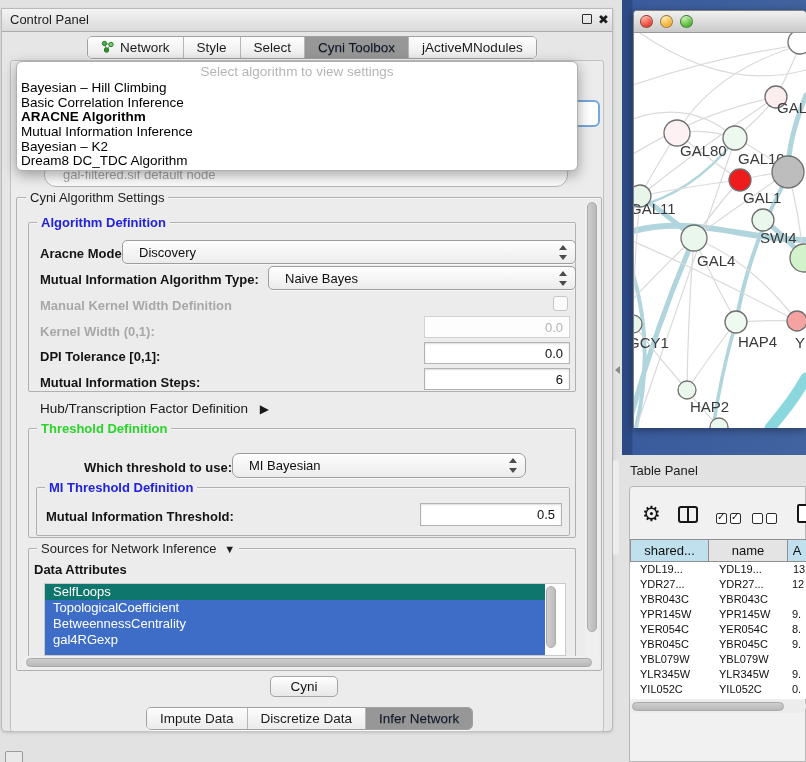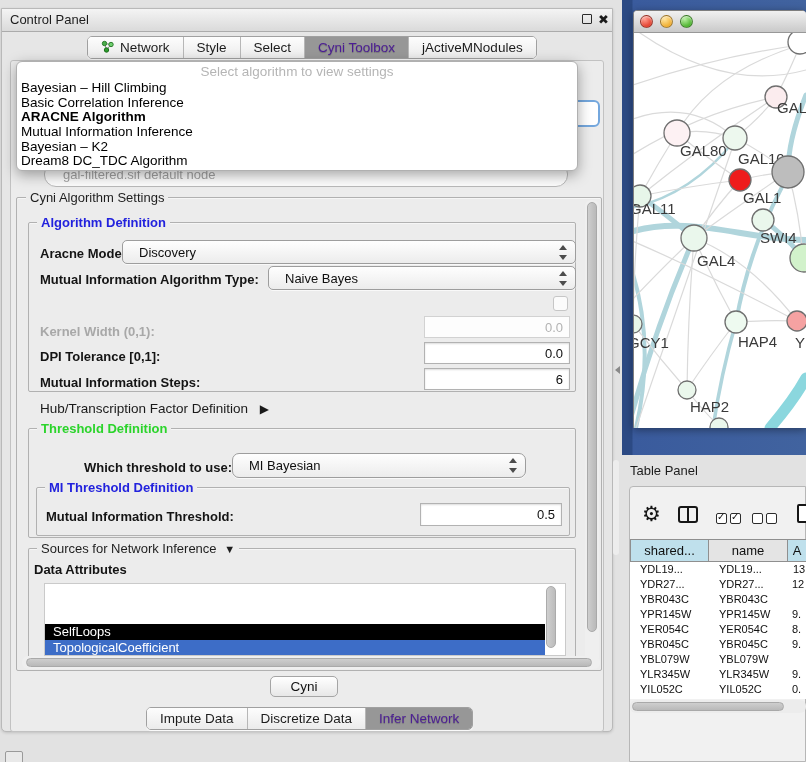"Cyni Toolbox" .seg.sel { color: #4c1d95 -> #0f172a }
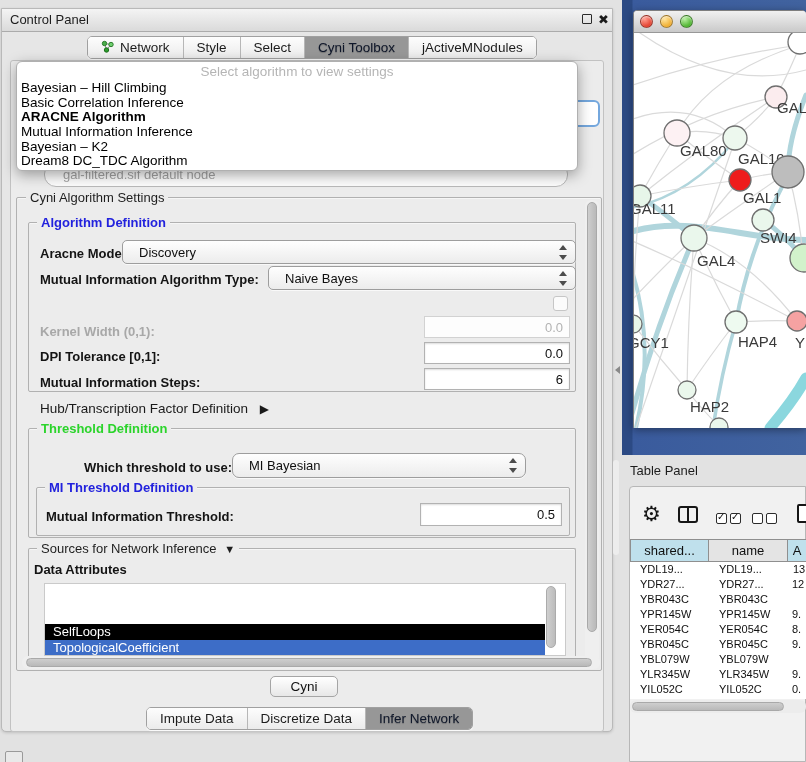"Manual Kernel Width Definition" div.lbl { html: none -> <div>Manual Kernel Width Definition</div> }
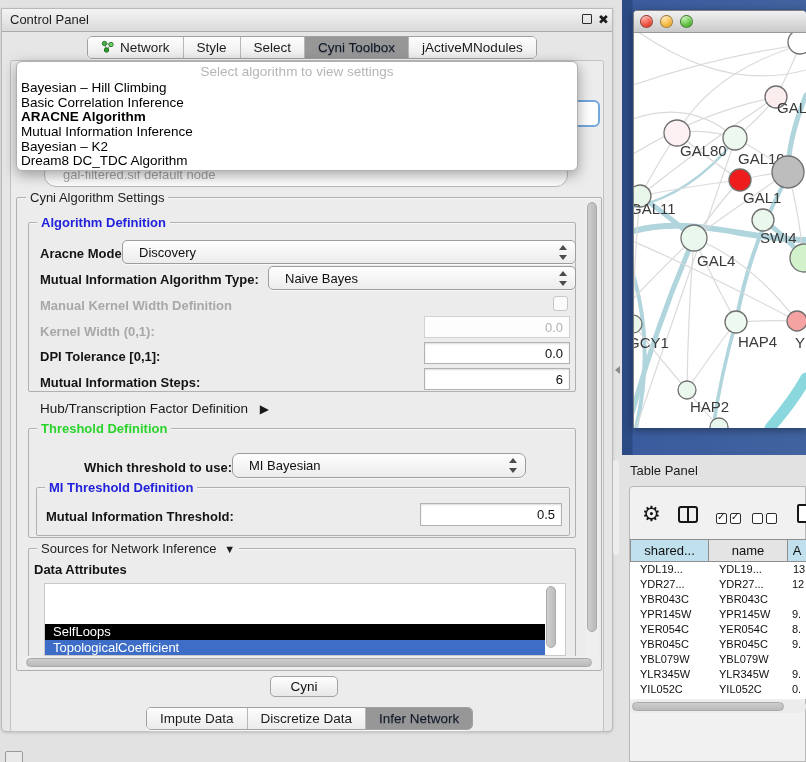"SelfLoops" div.li { background: #000000 -> #0f766e; margin-top: 40px -> none }
